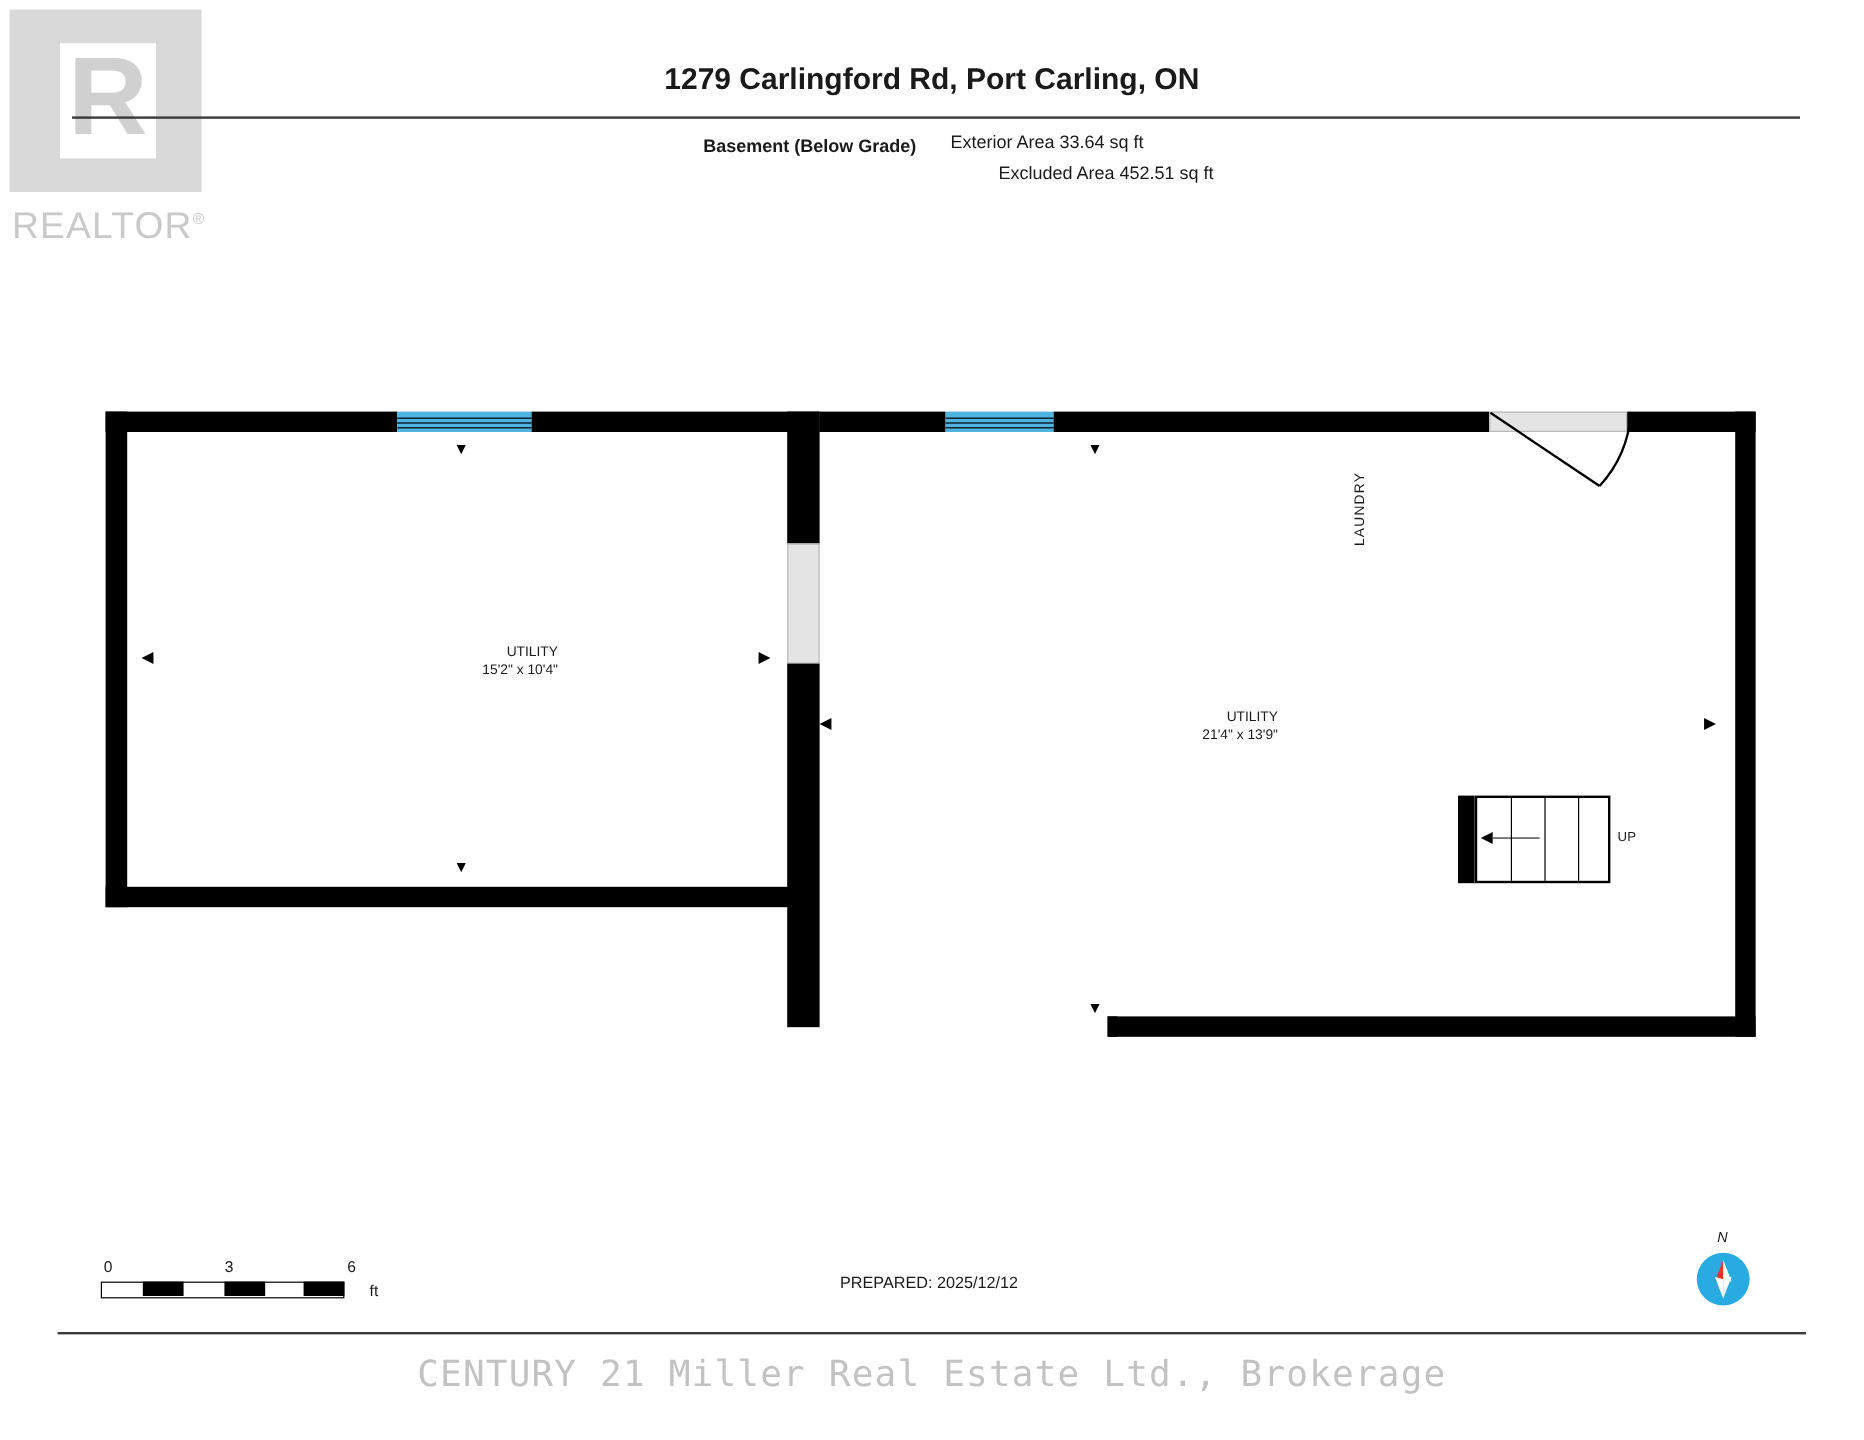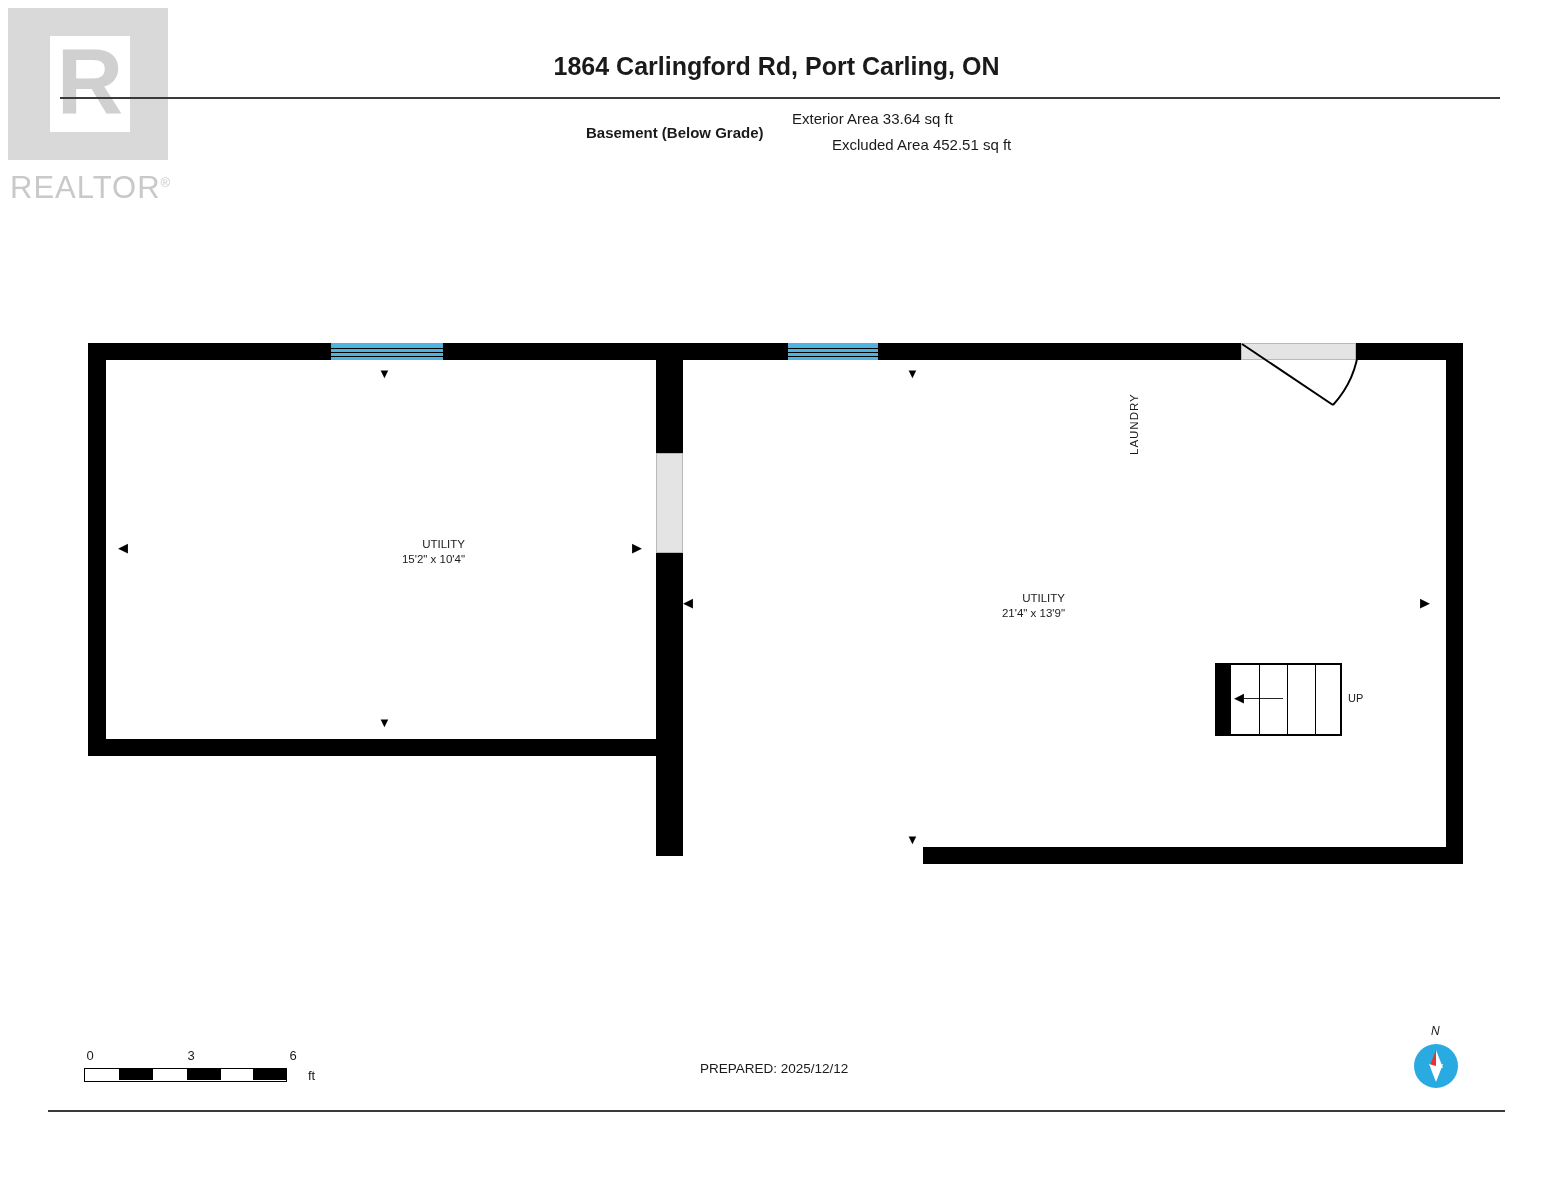"1864 Carlingford Rd, Port Carling," div.title { text: 1864 -> 1279 }
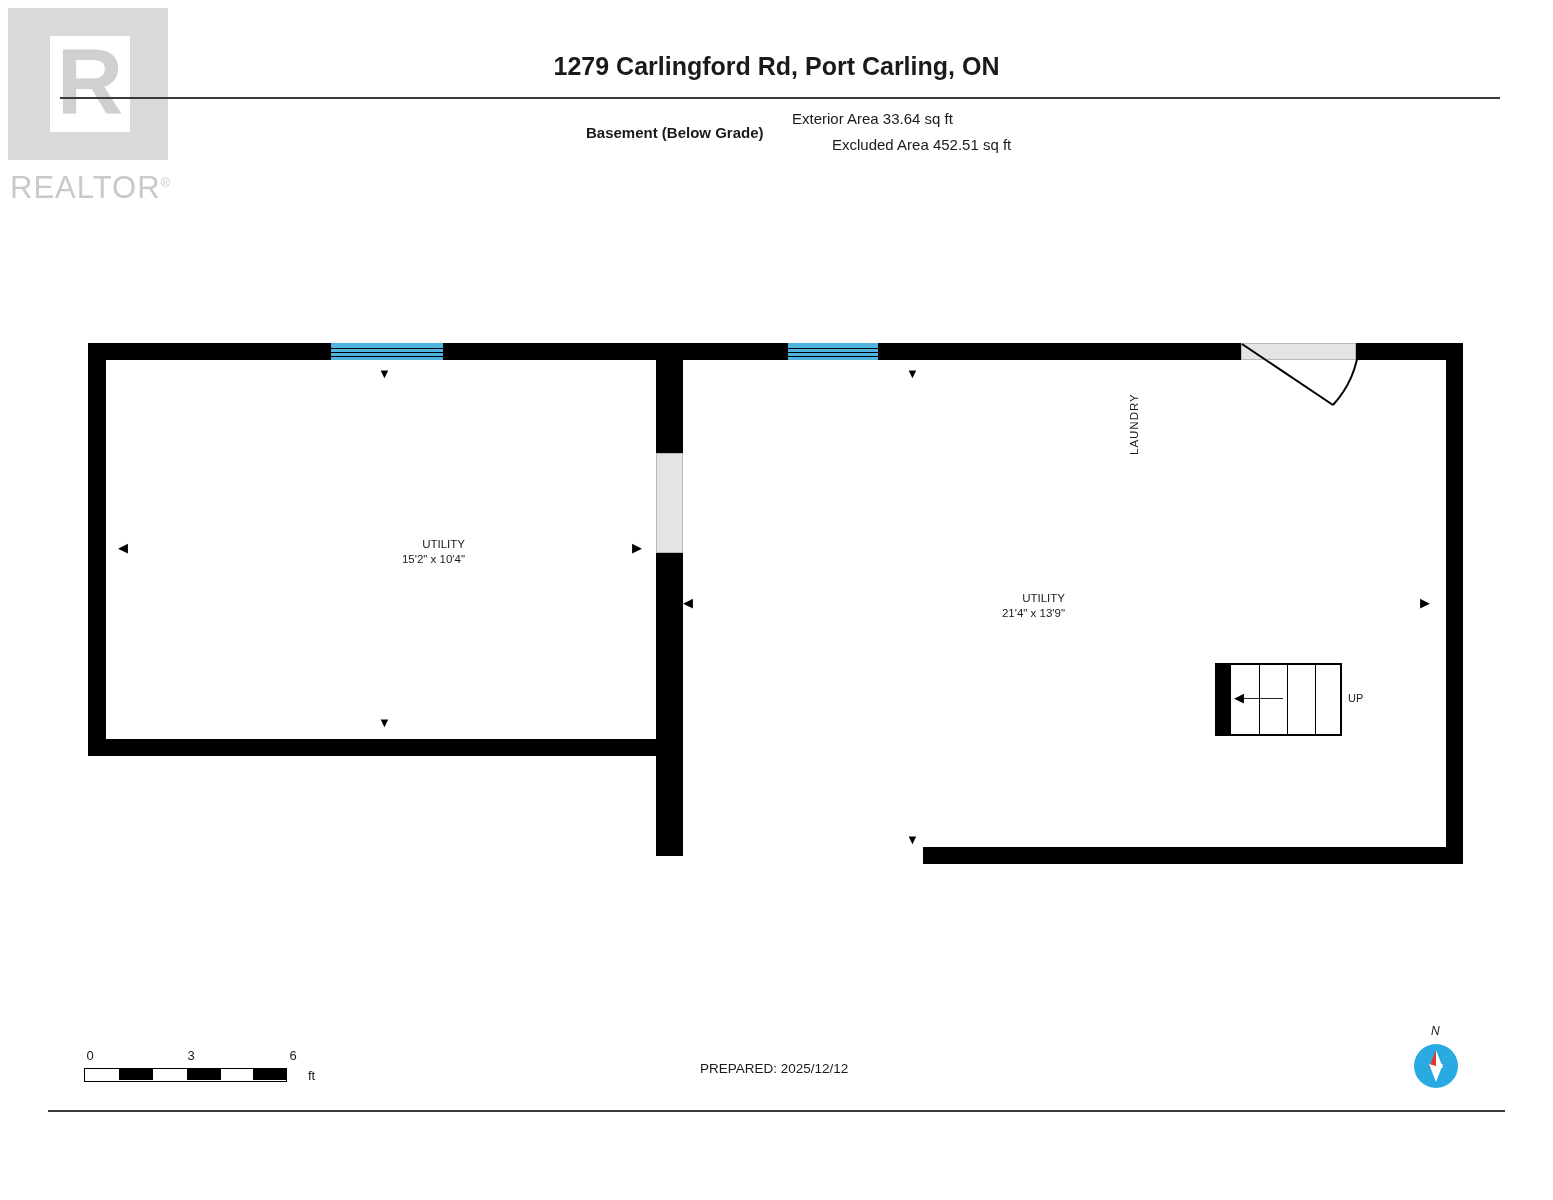"Basement (Below Grade)" .subhead { top: 124px -> 114px }
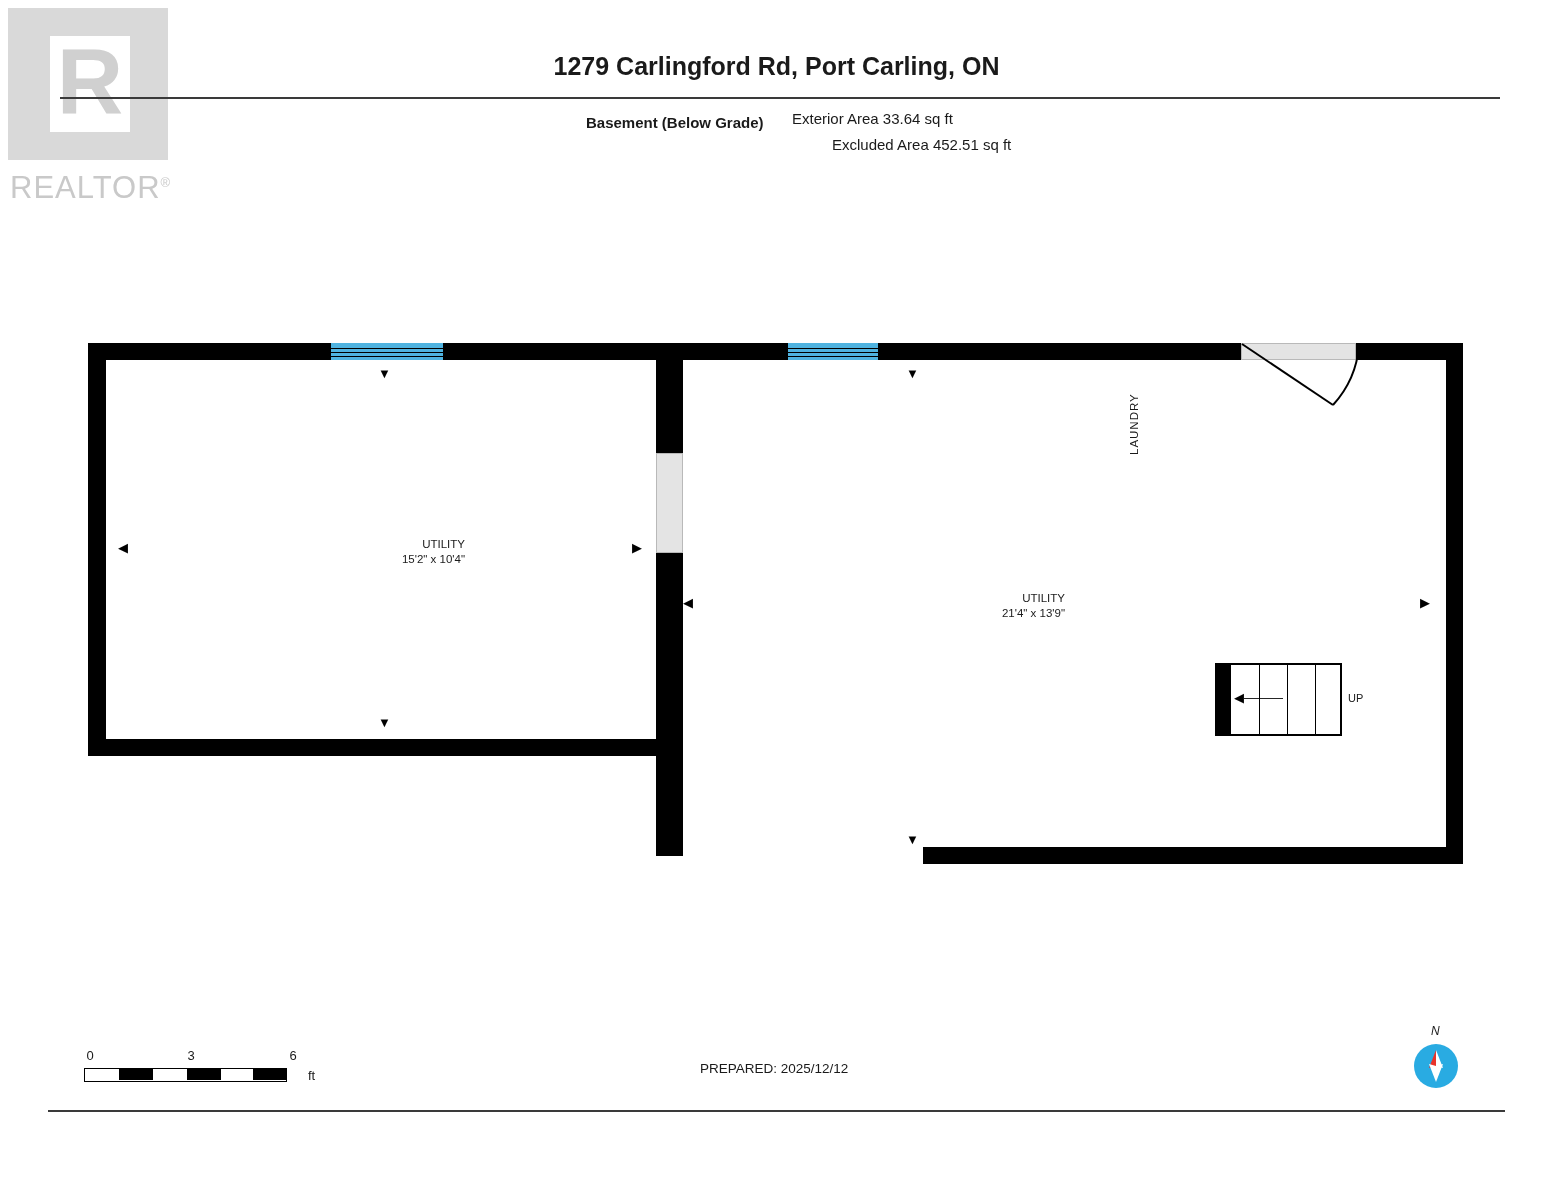"CENTURY 21 Miller Real Estate" div.watermark { html: none -> <div>CENTURY 21 Miller Real Estate Ltd., Brokerage</div> }
